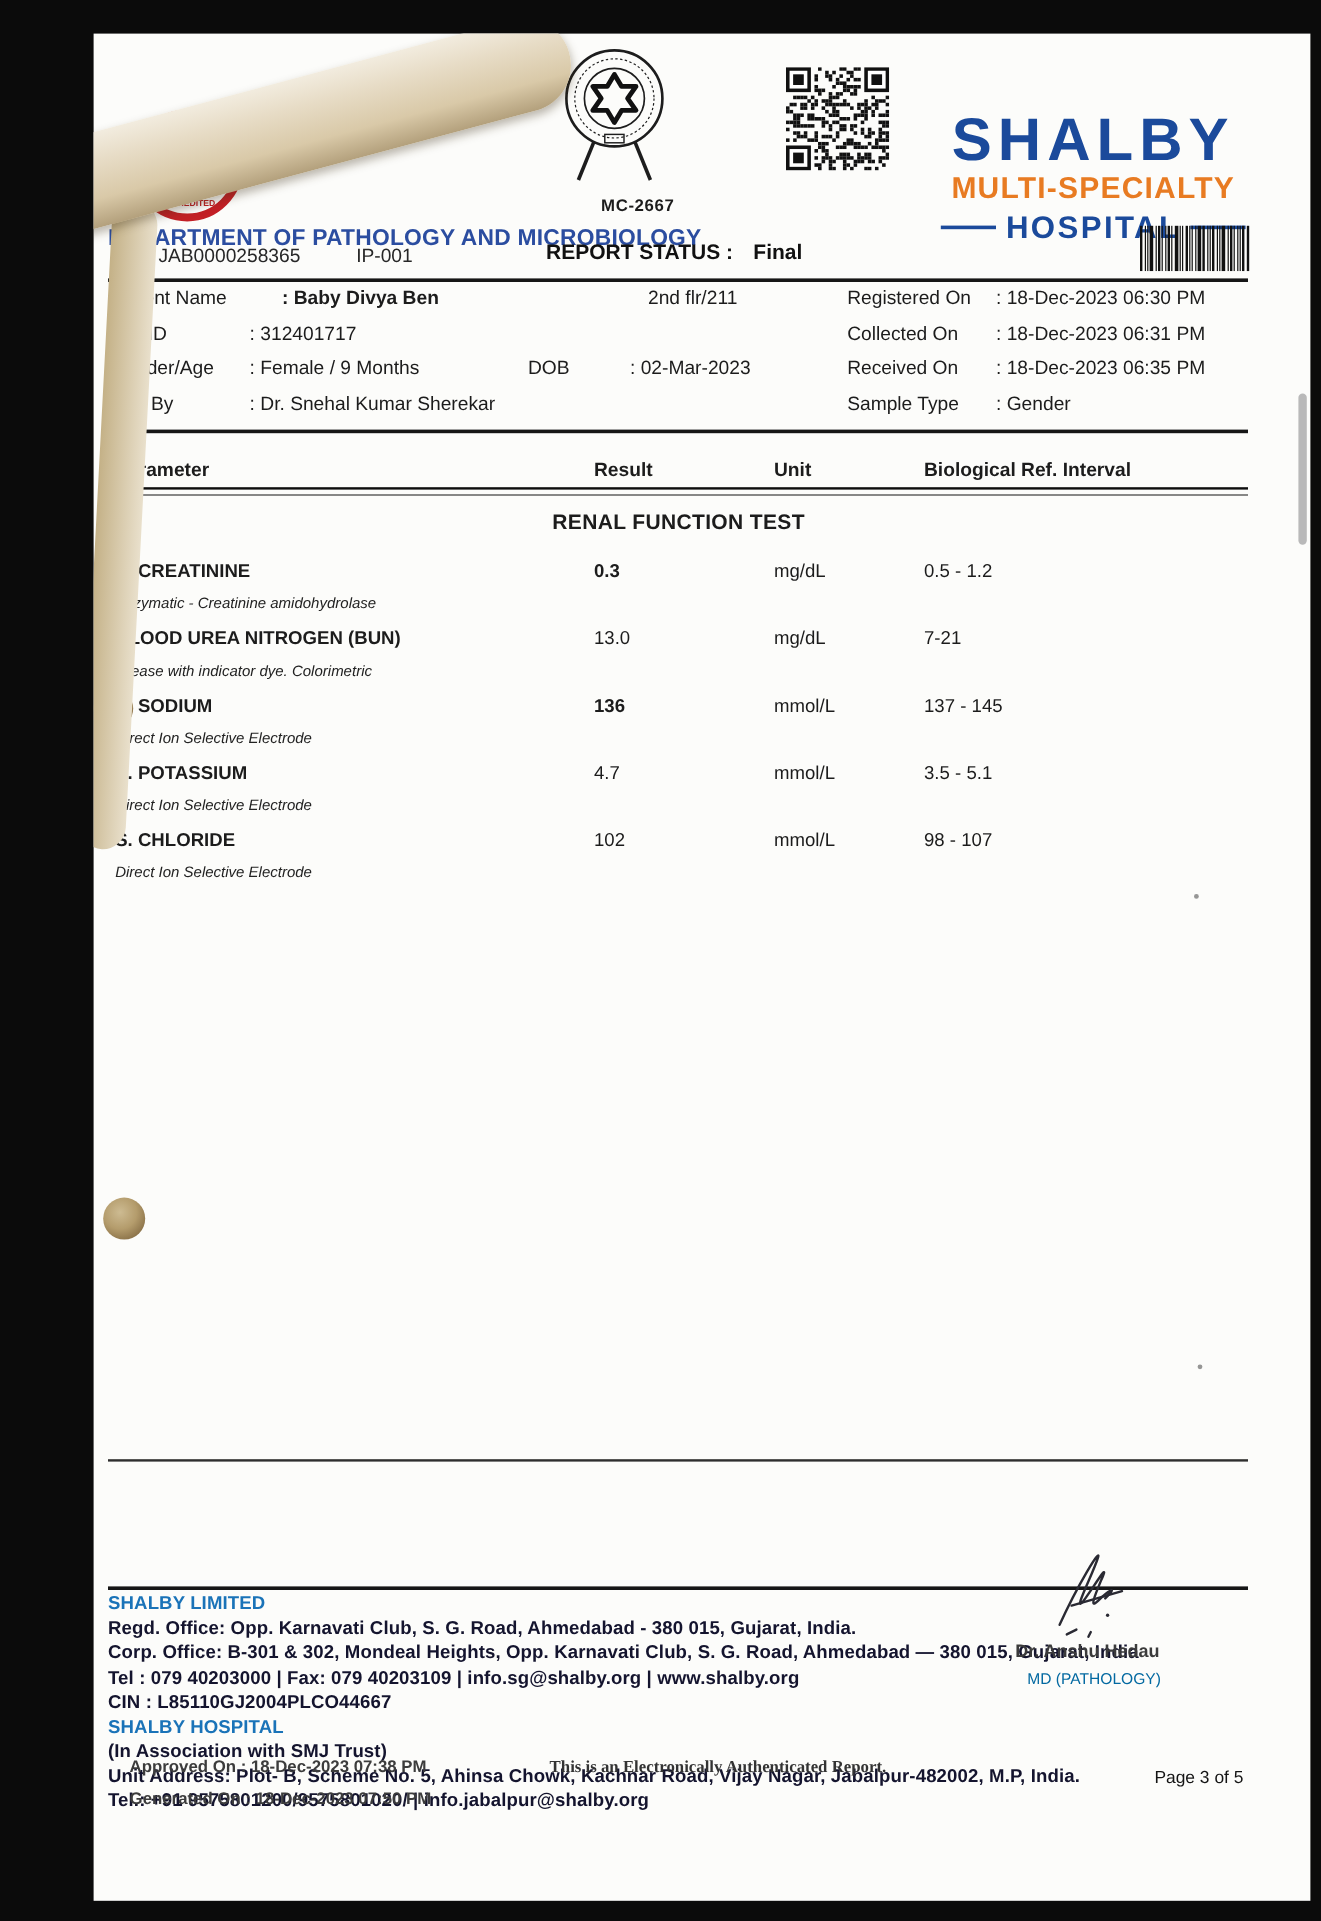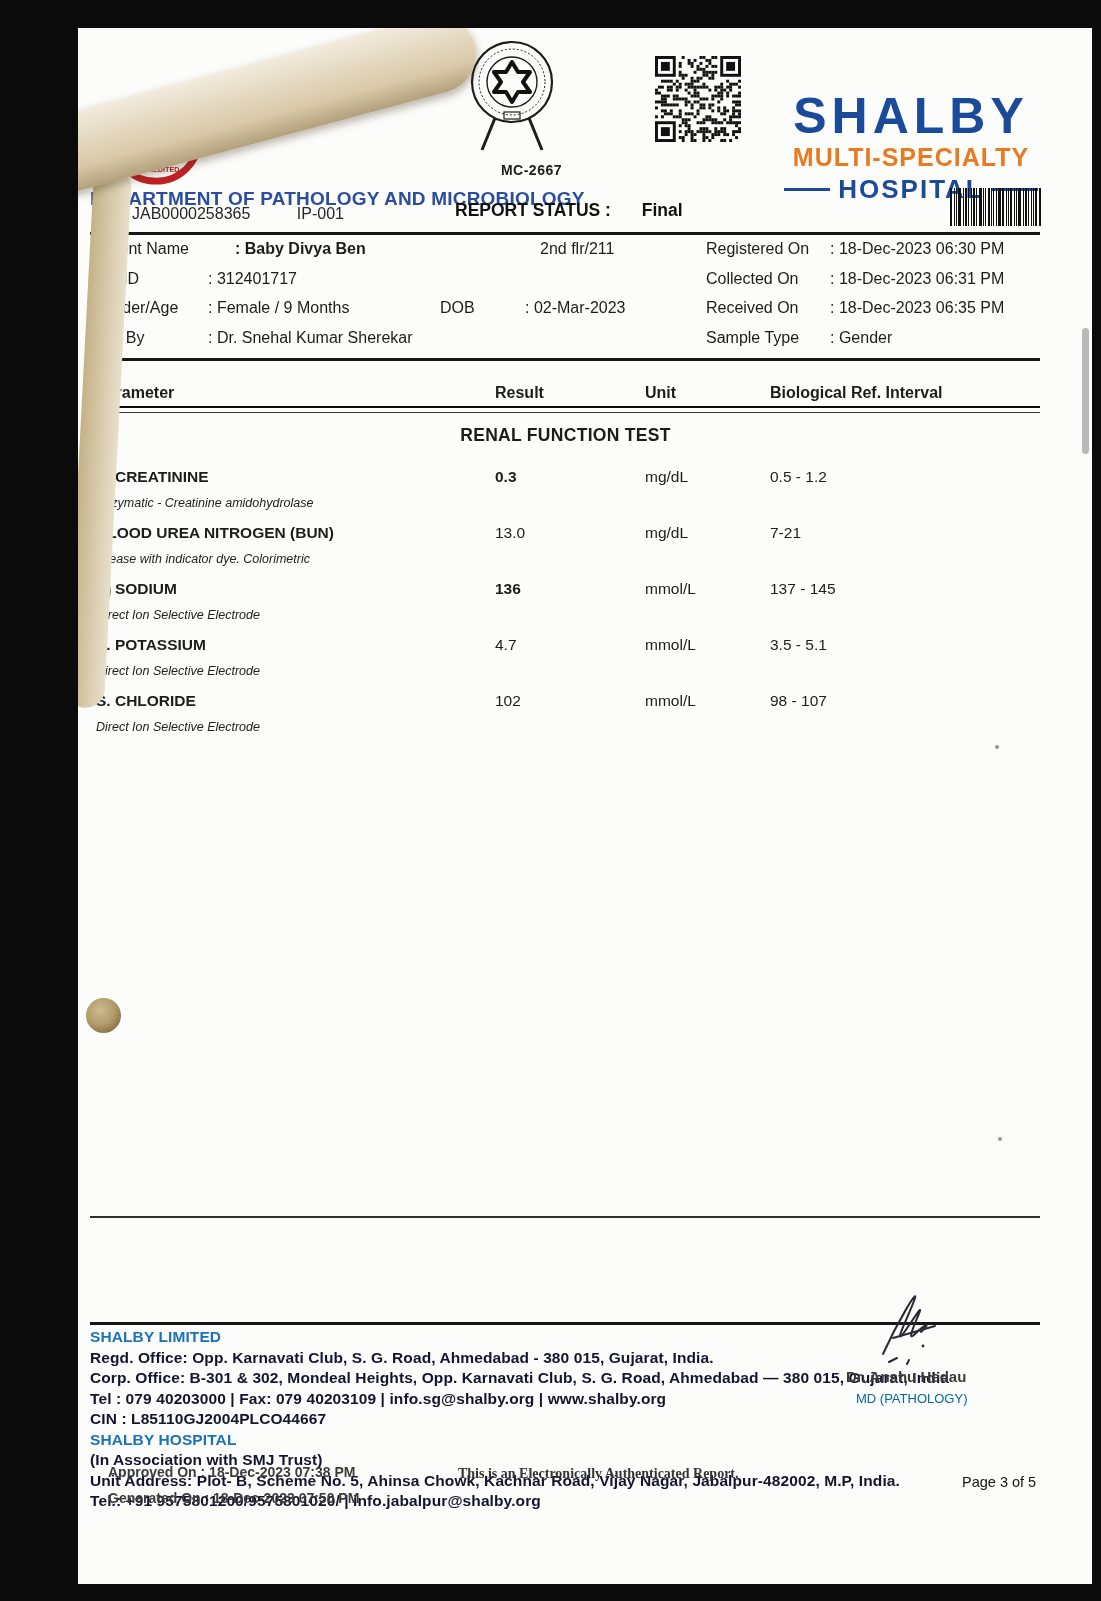"Final" .rstatus .val { margin-left: 26px -> 12px }
